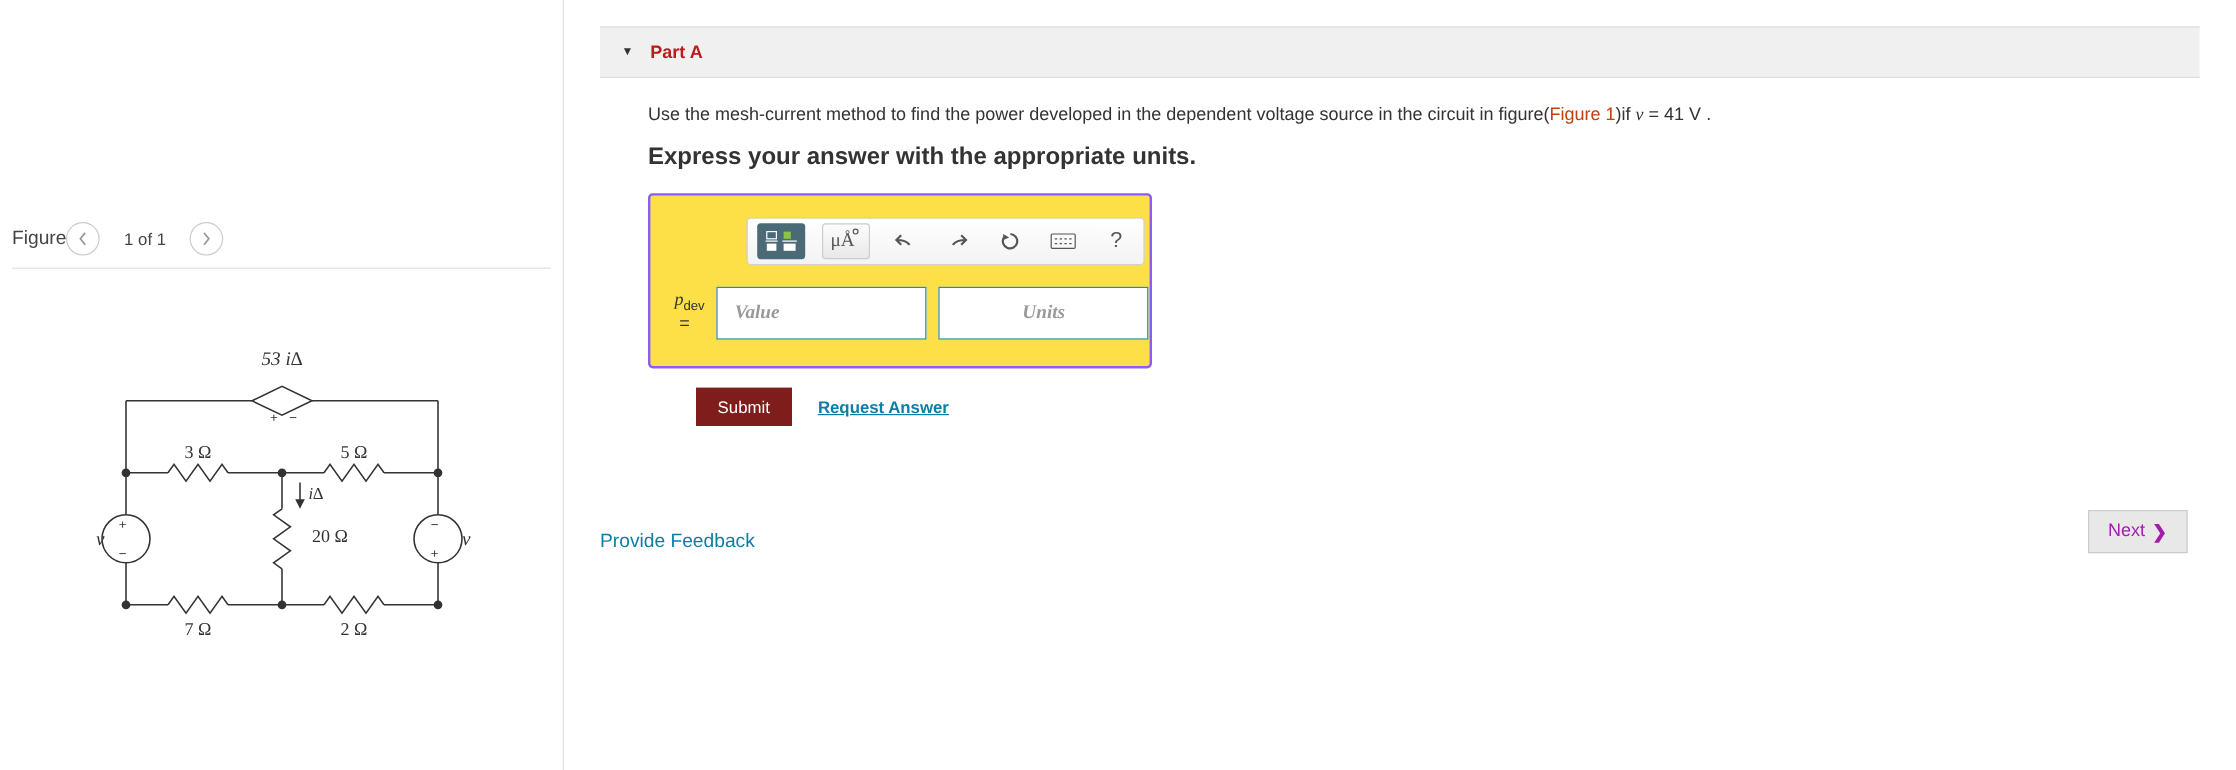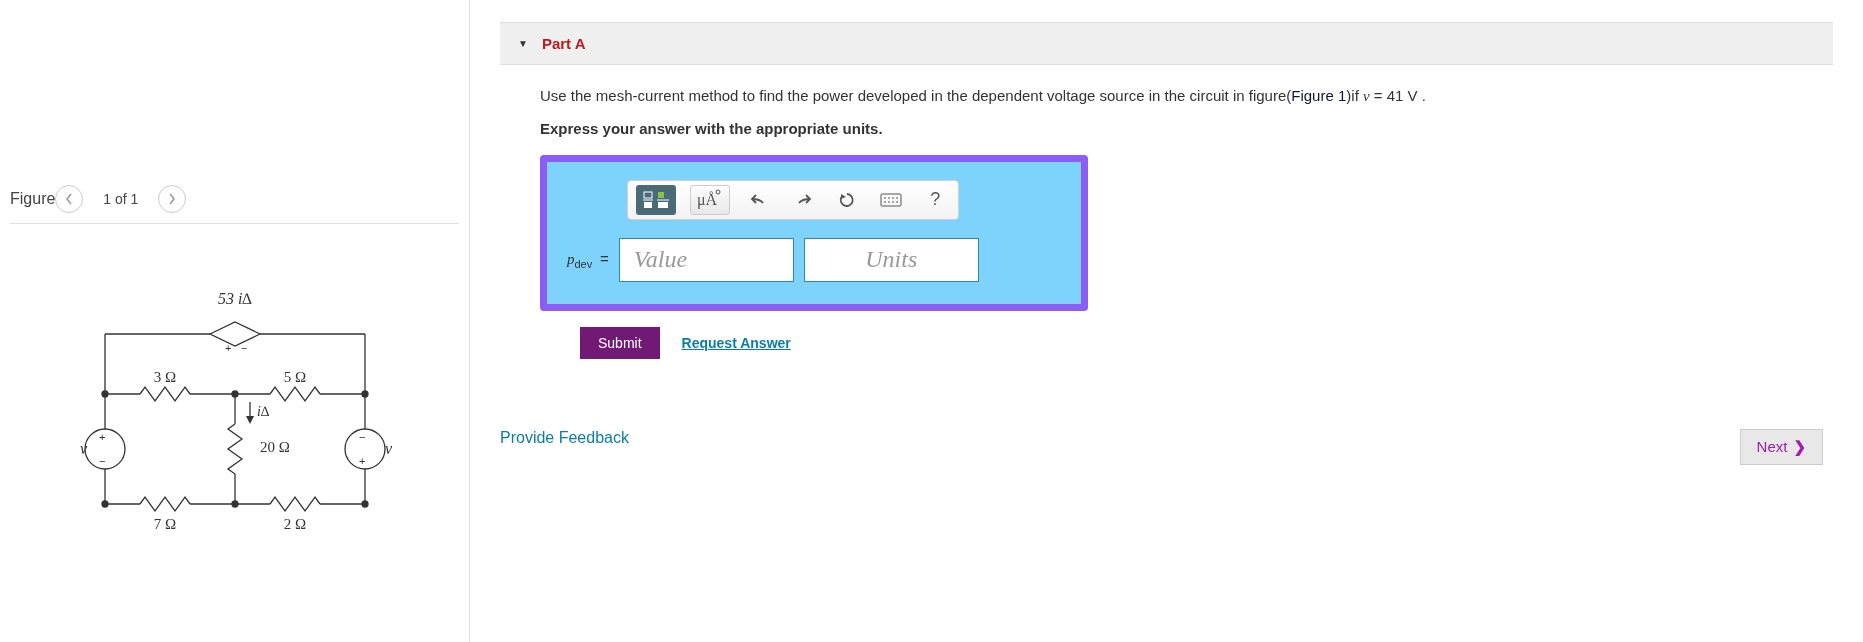"Figure 1" .figure-link { color: #0f172a -> #c2410c }
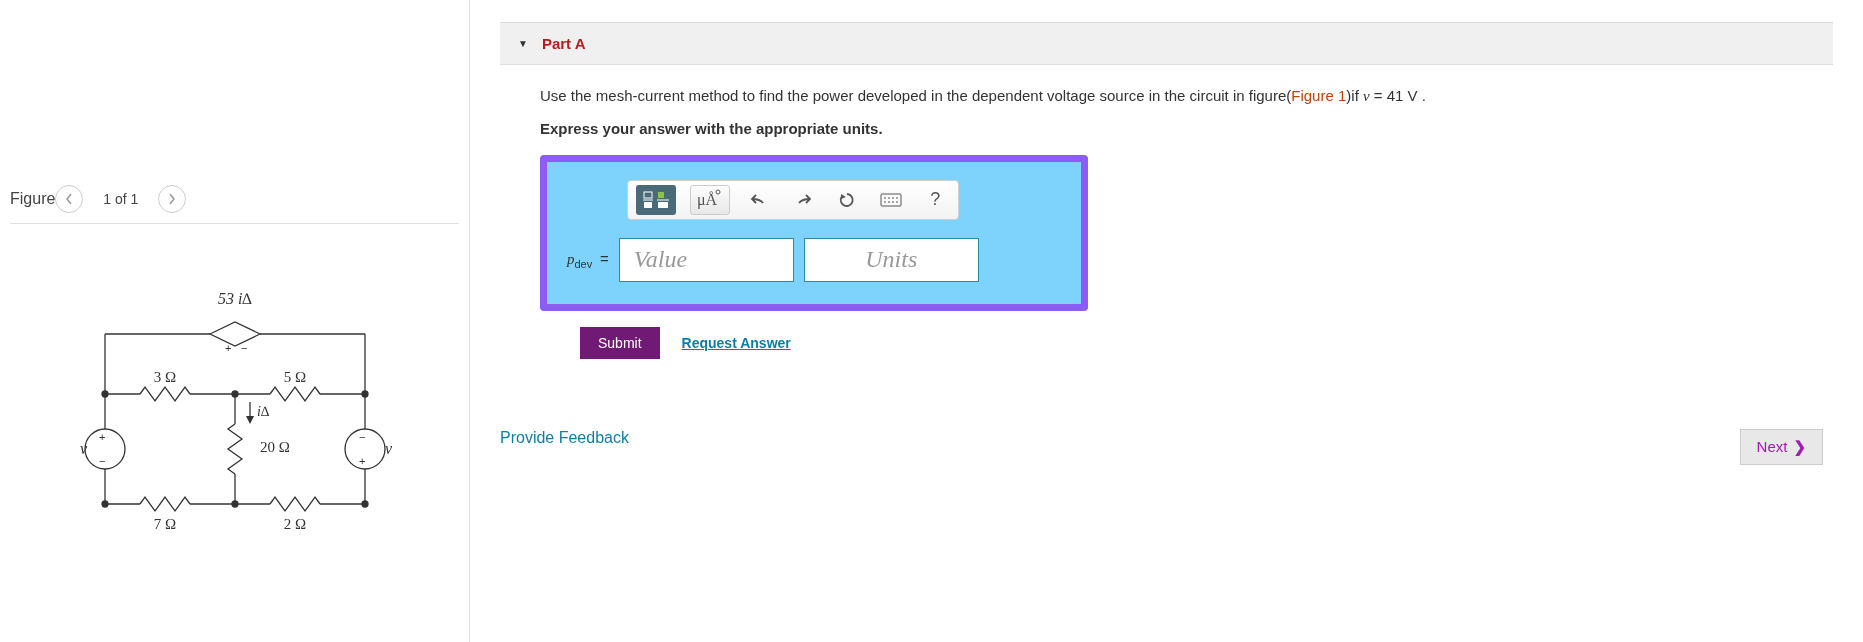"Express your answer with the" .instruction { font-size: 15px -> 20px }
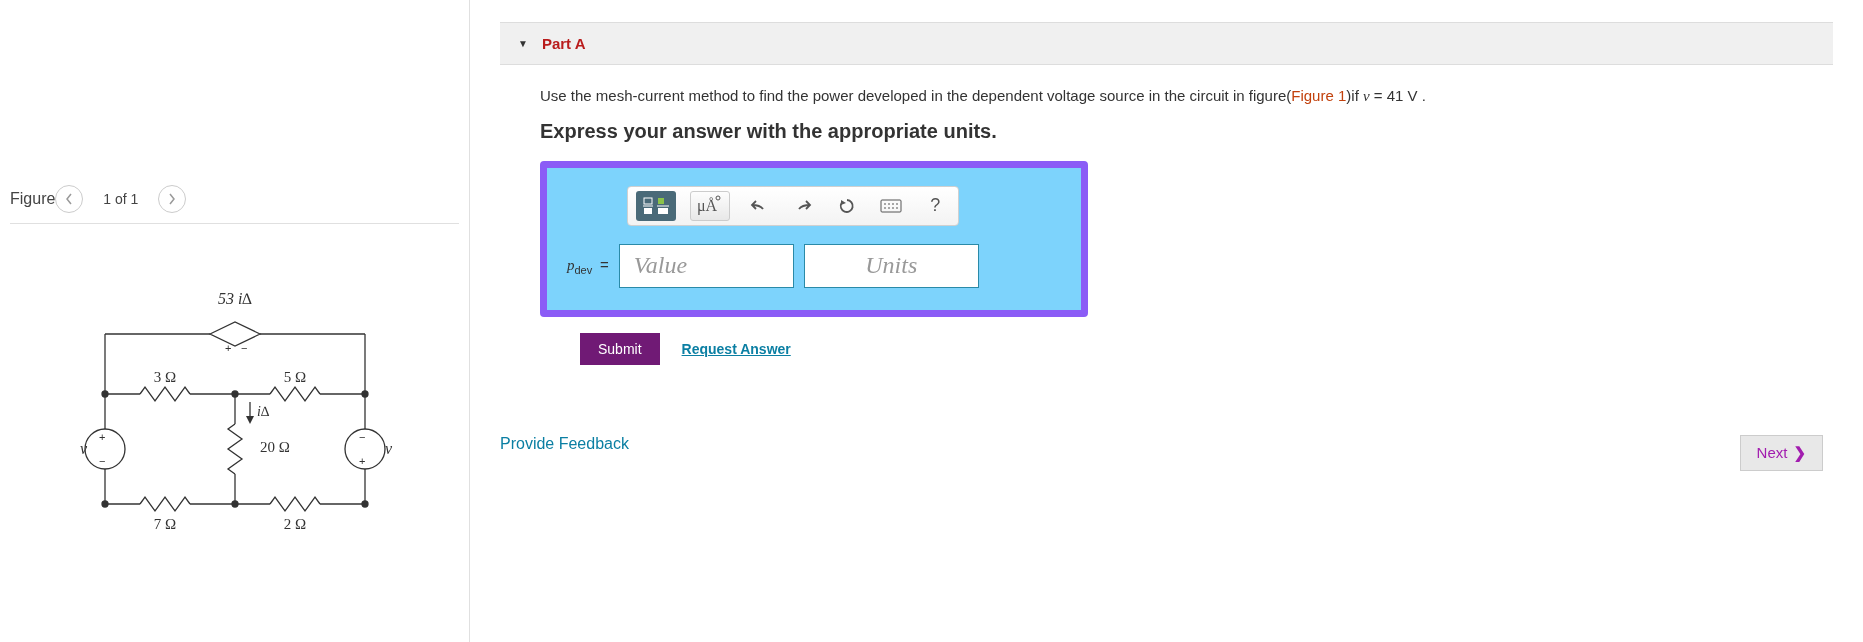"μÅ" .answer-box { background: #7dd3fc -> #fde047; border: 7px solid #8b5cf6 -> 2px solid #8b5cf6; width: 548px -> 420px }
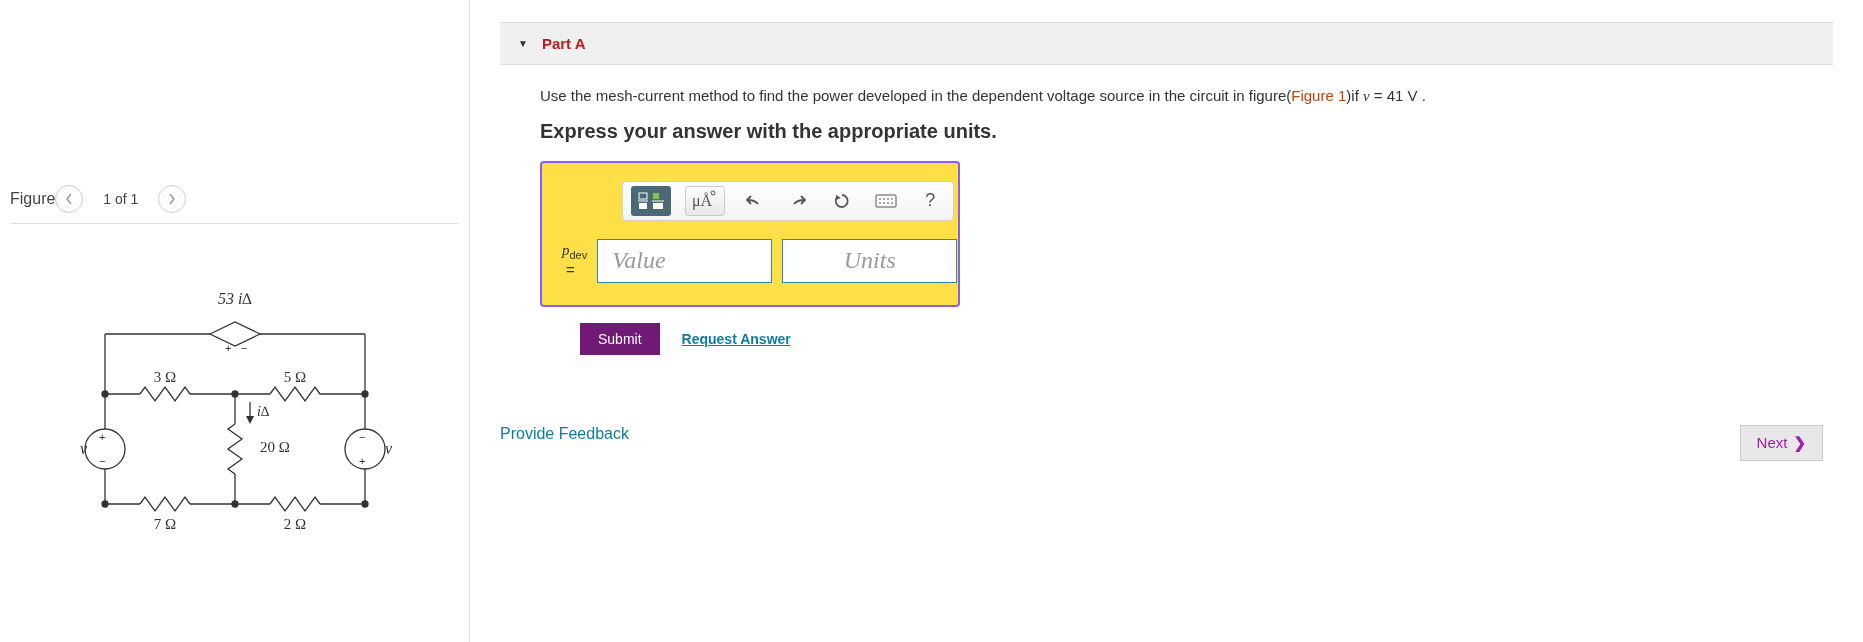"Value" .answer-input, .units-input { font-size: 24px -> 16px; font-weight: none -> bold }
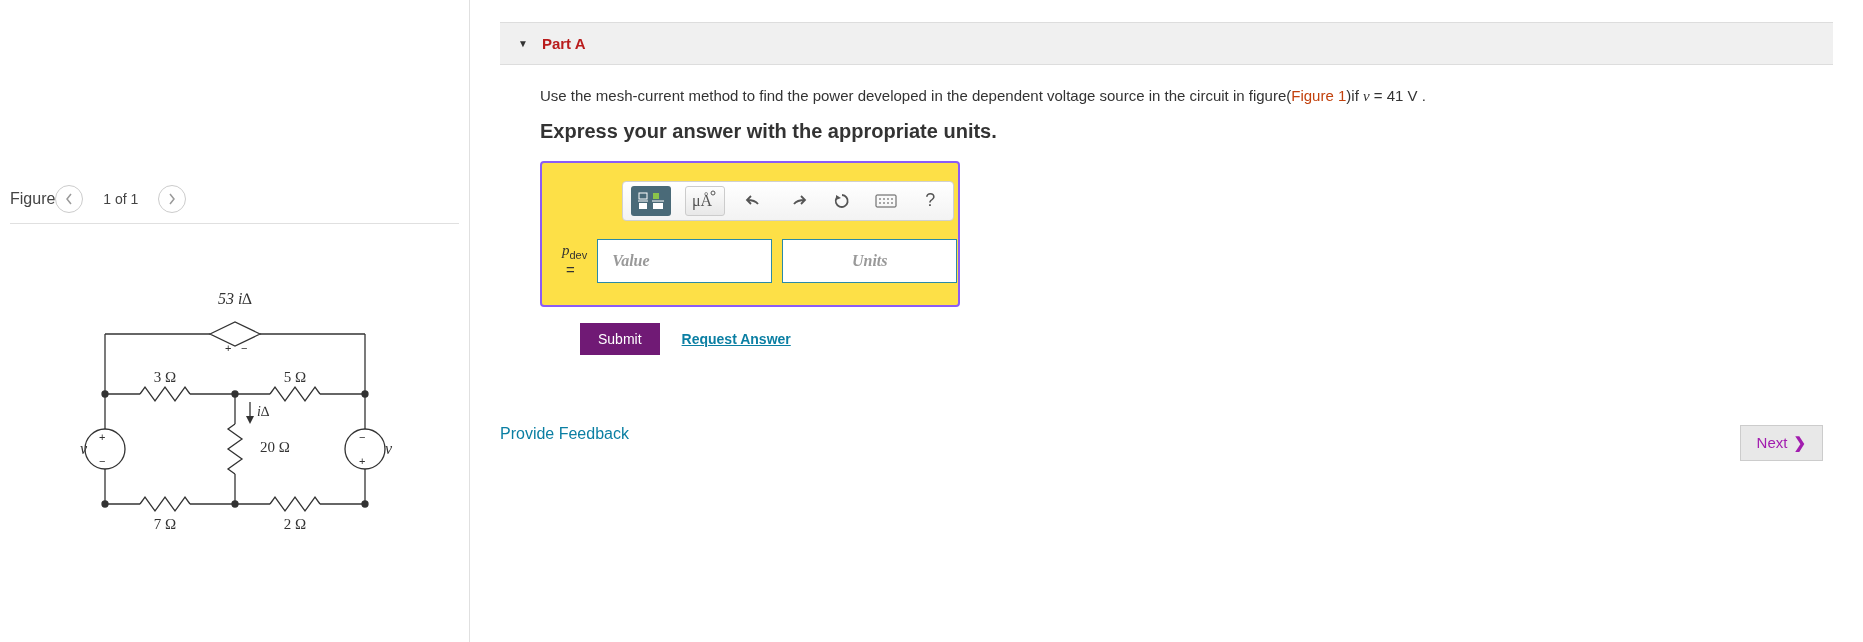"Submit" .submit-btn { background: #701a75 -> #7f1d1d }
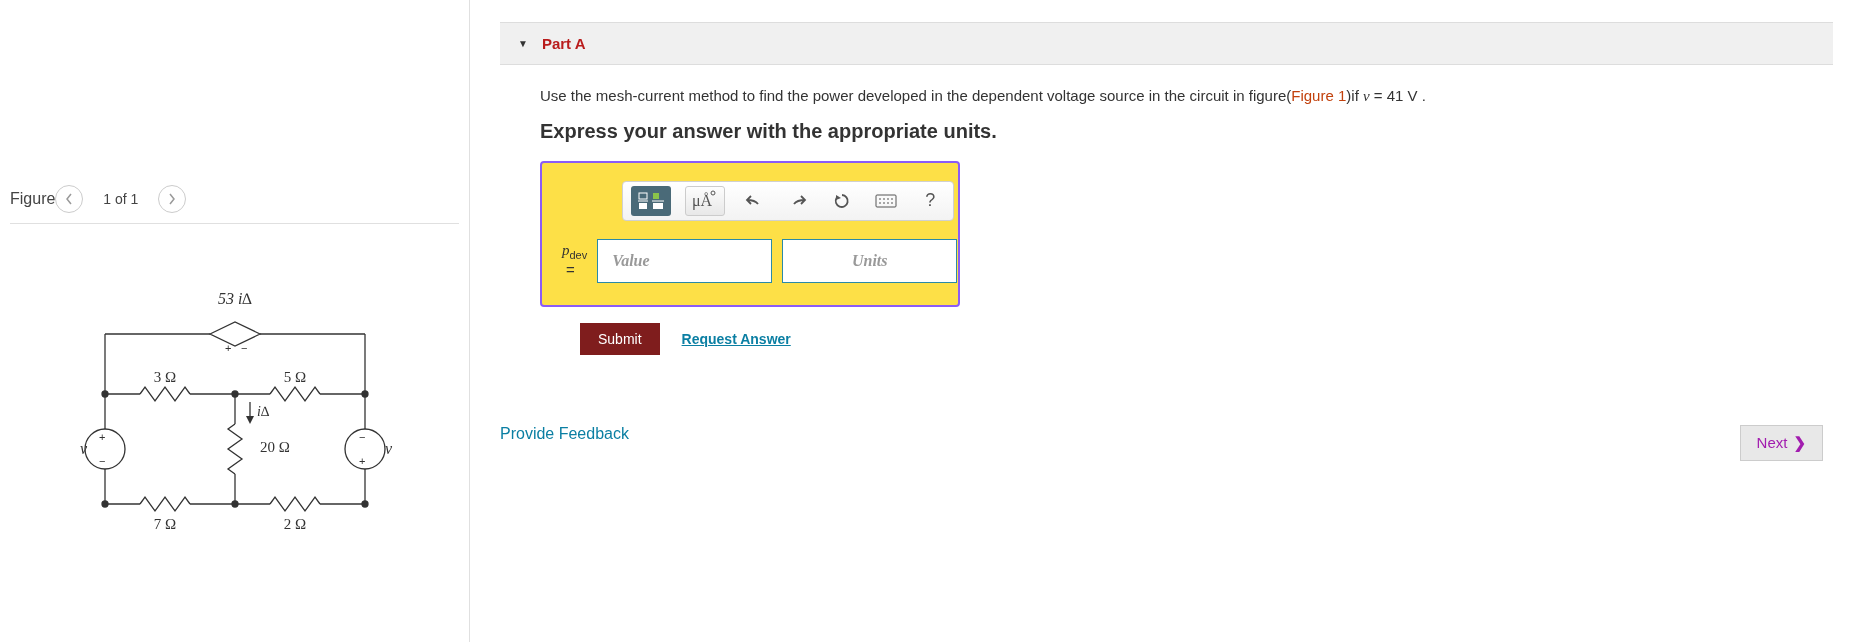"Provide Feedback" .bottom-row { align-items: flex-start -> flex-end }
